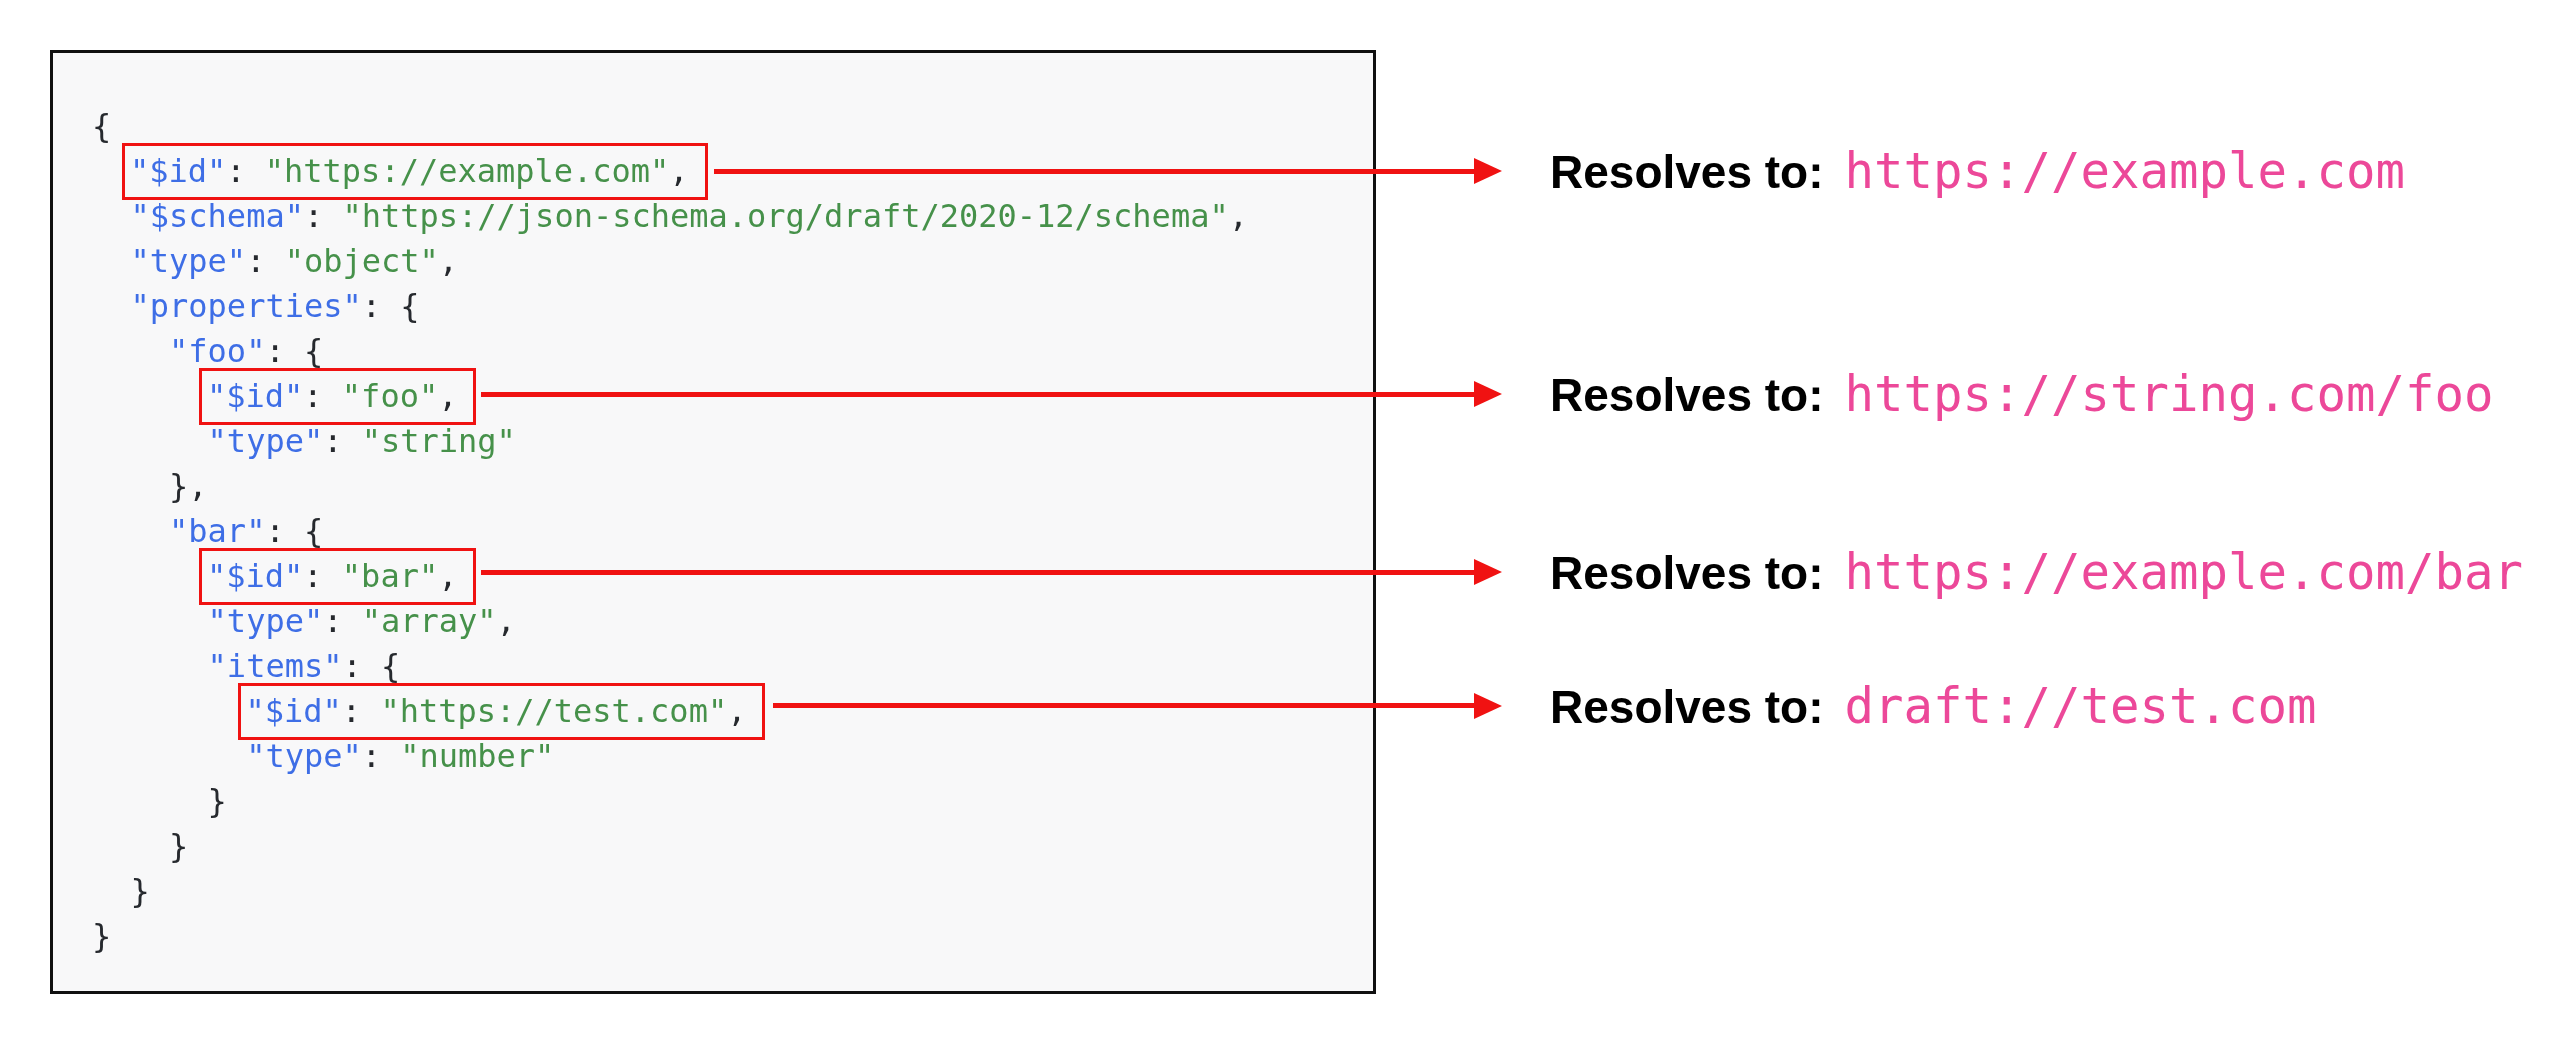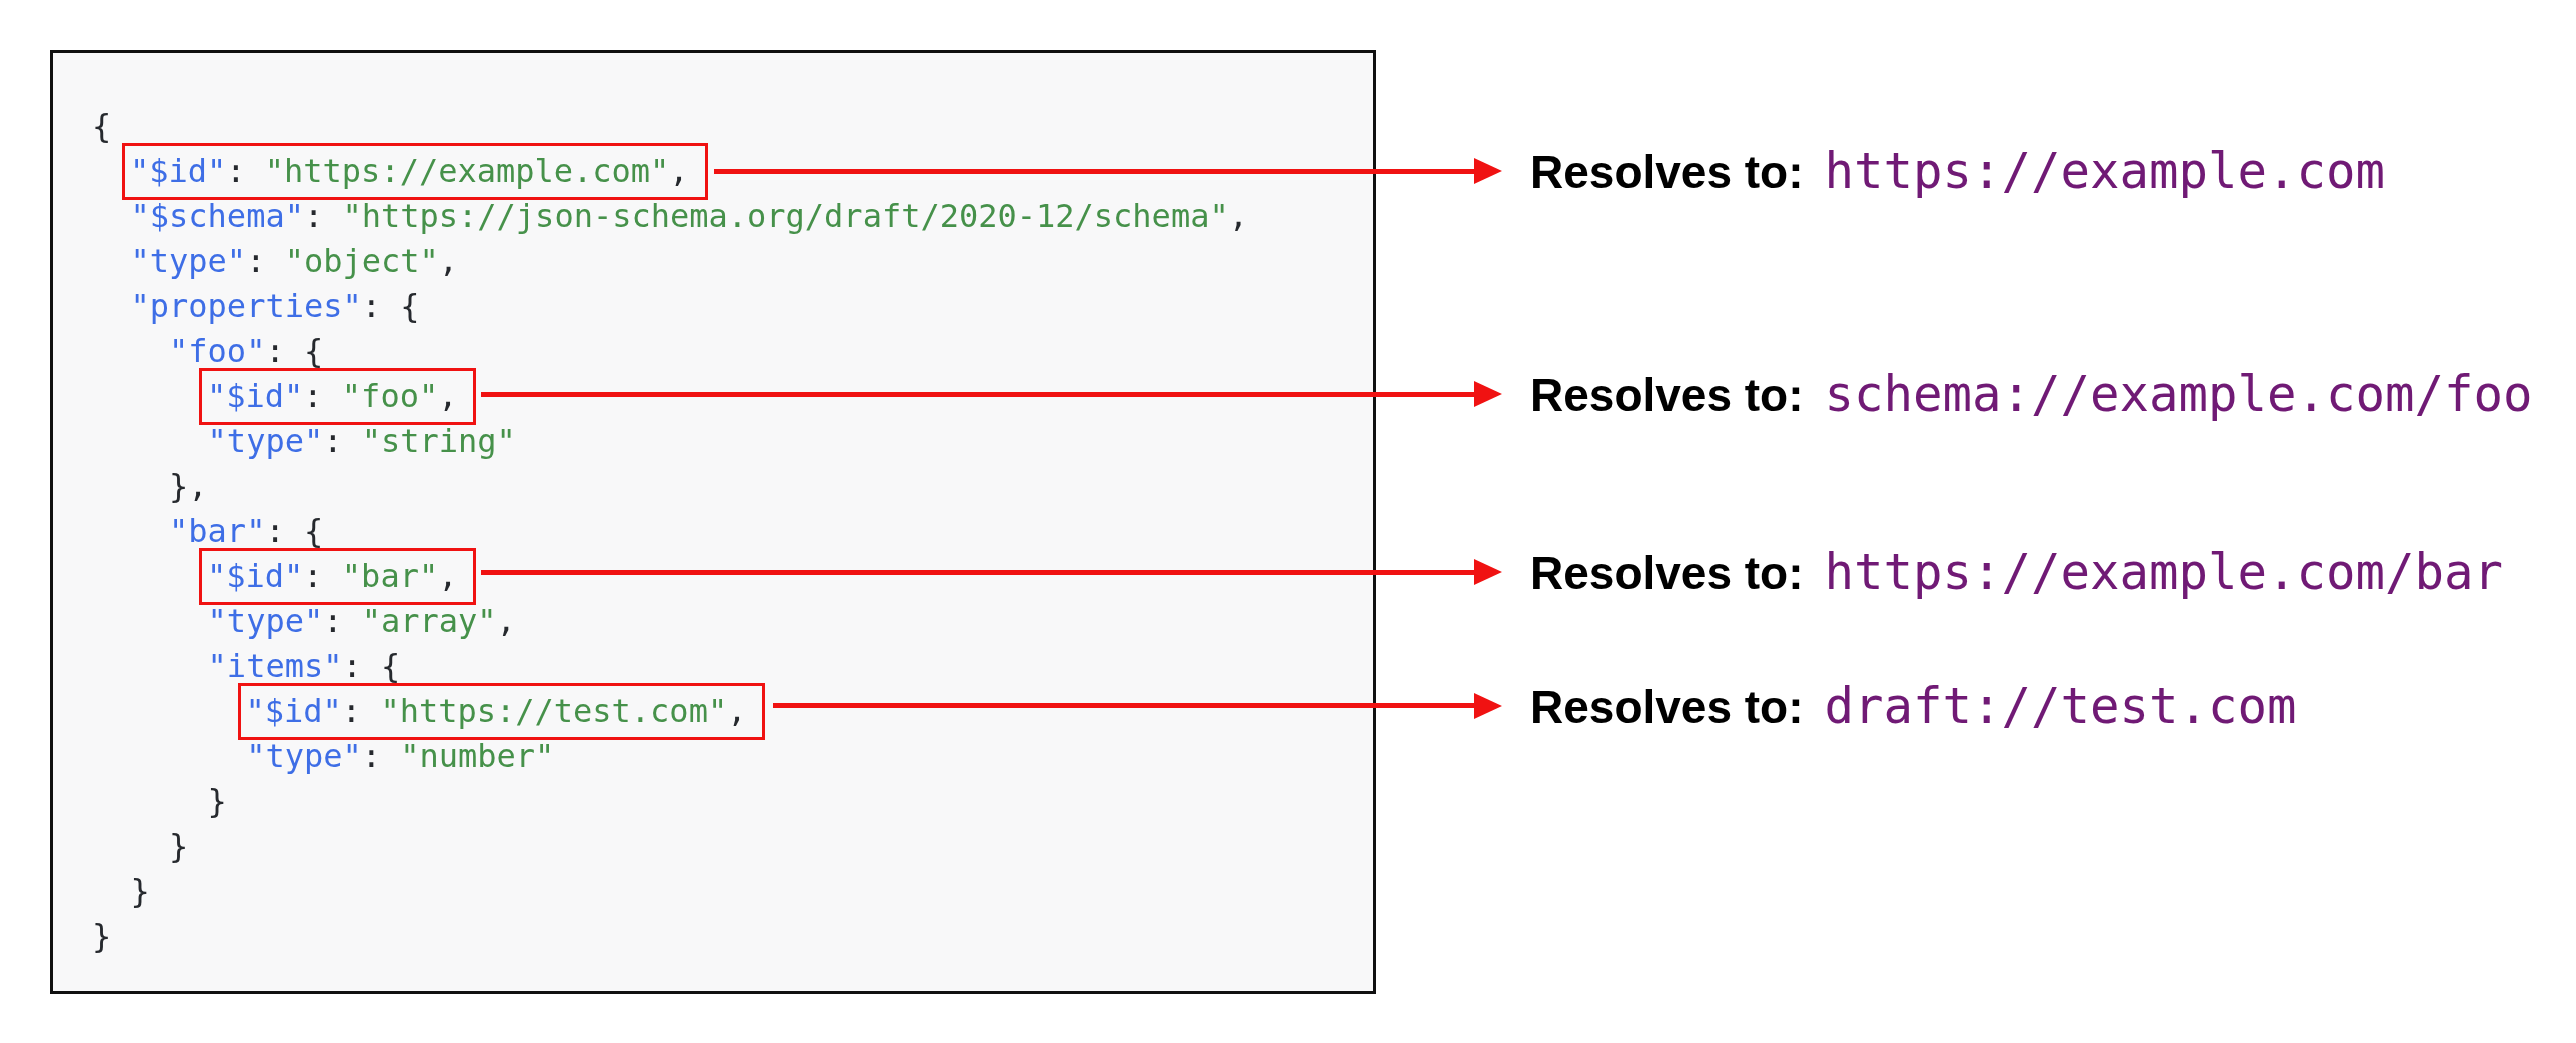"Resolves to:" .resolves-label { margin-left: none -> 20px }
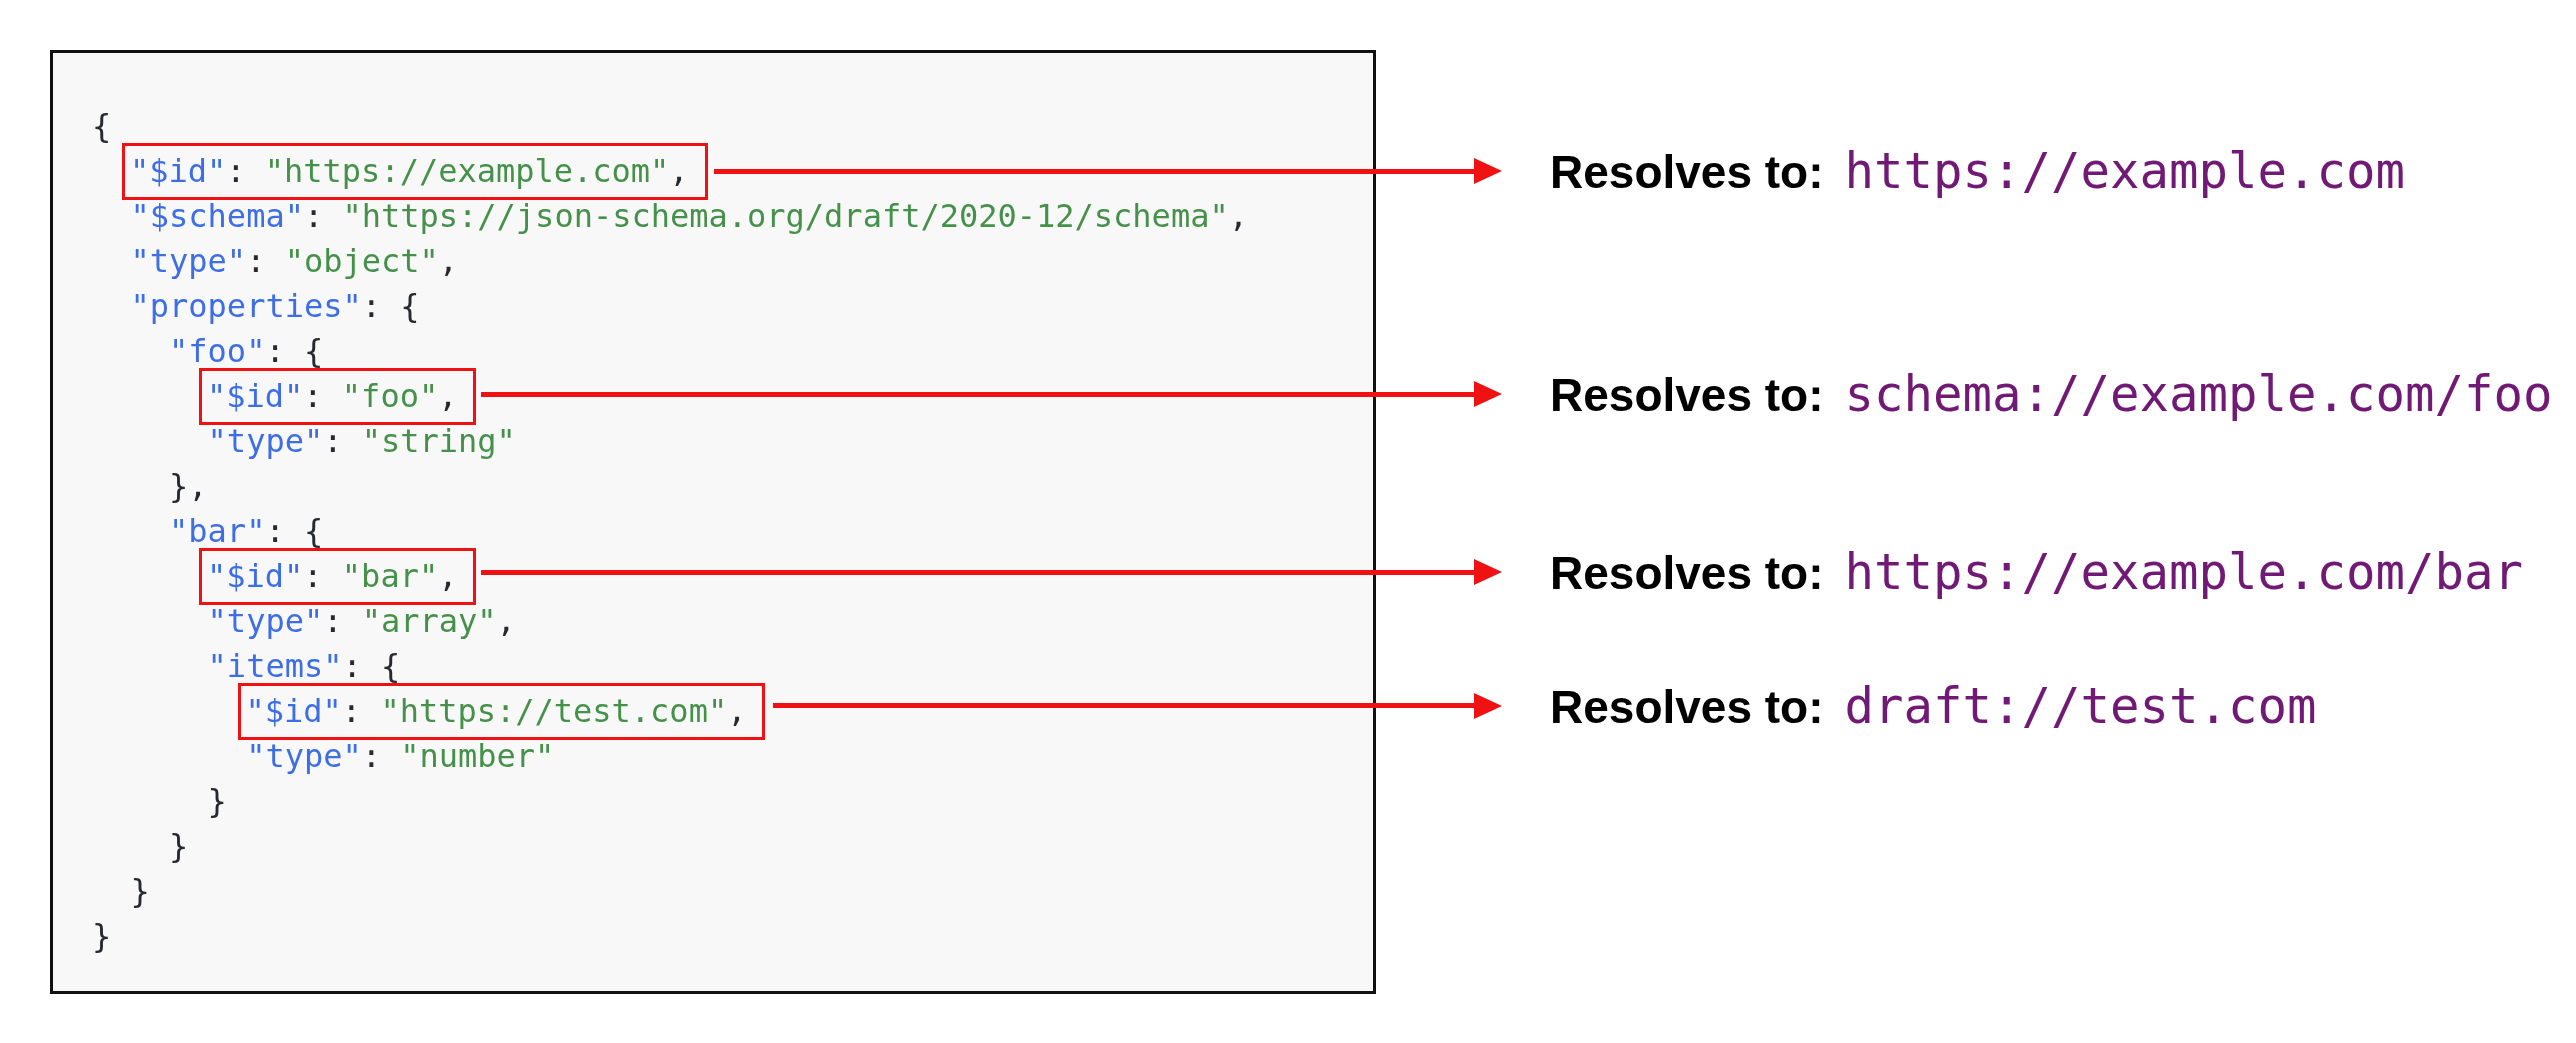"https://example.com" .resolves-url { color: #701a75 -> #ec4899 }
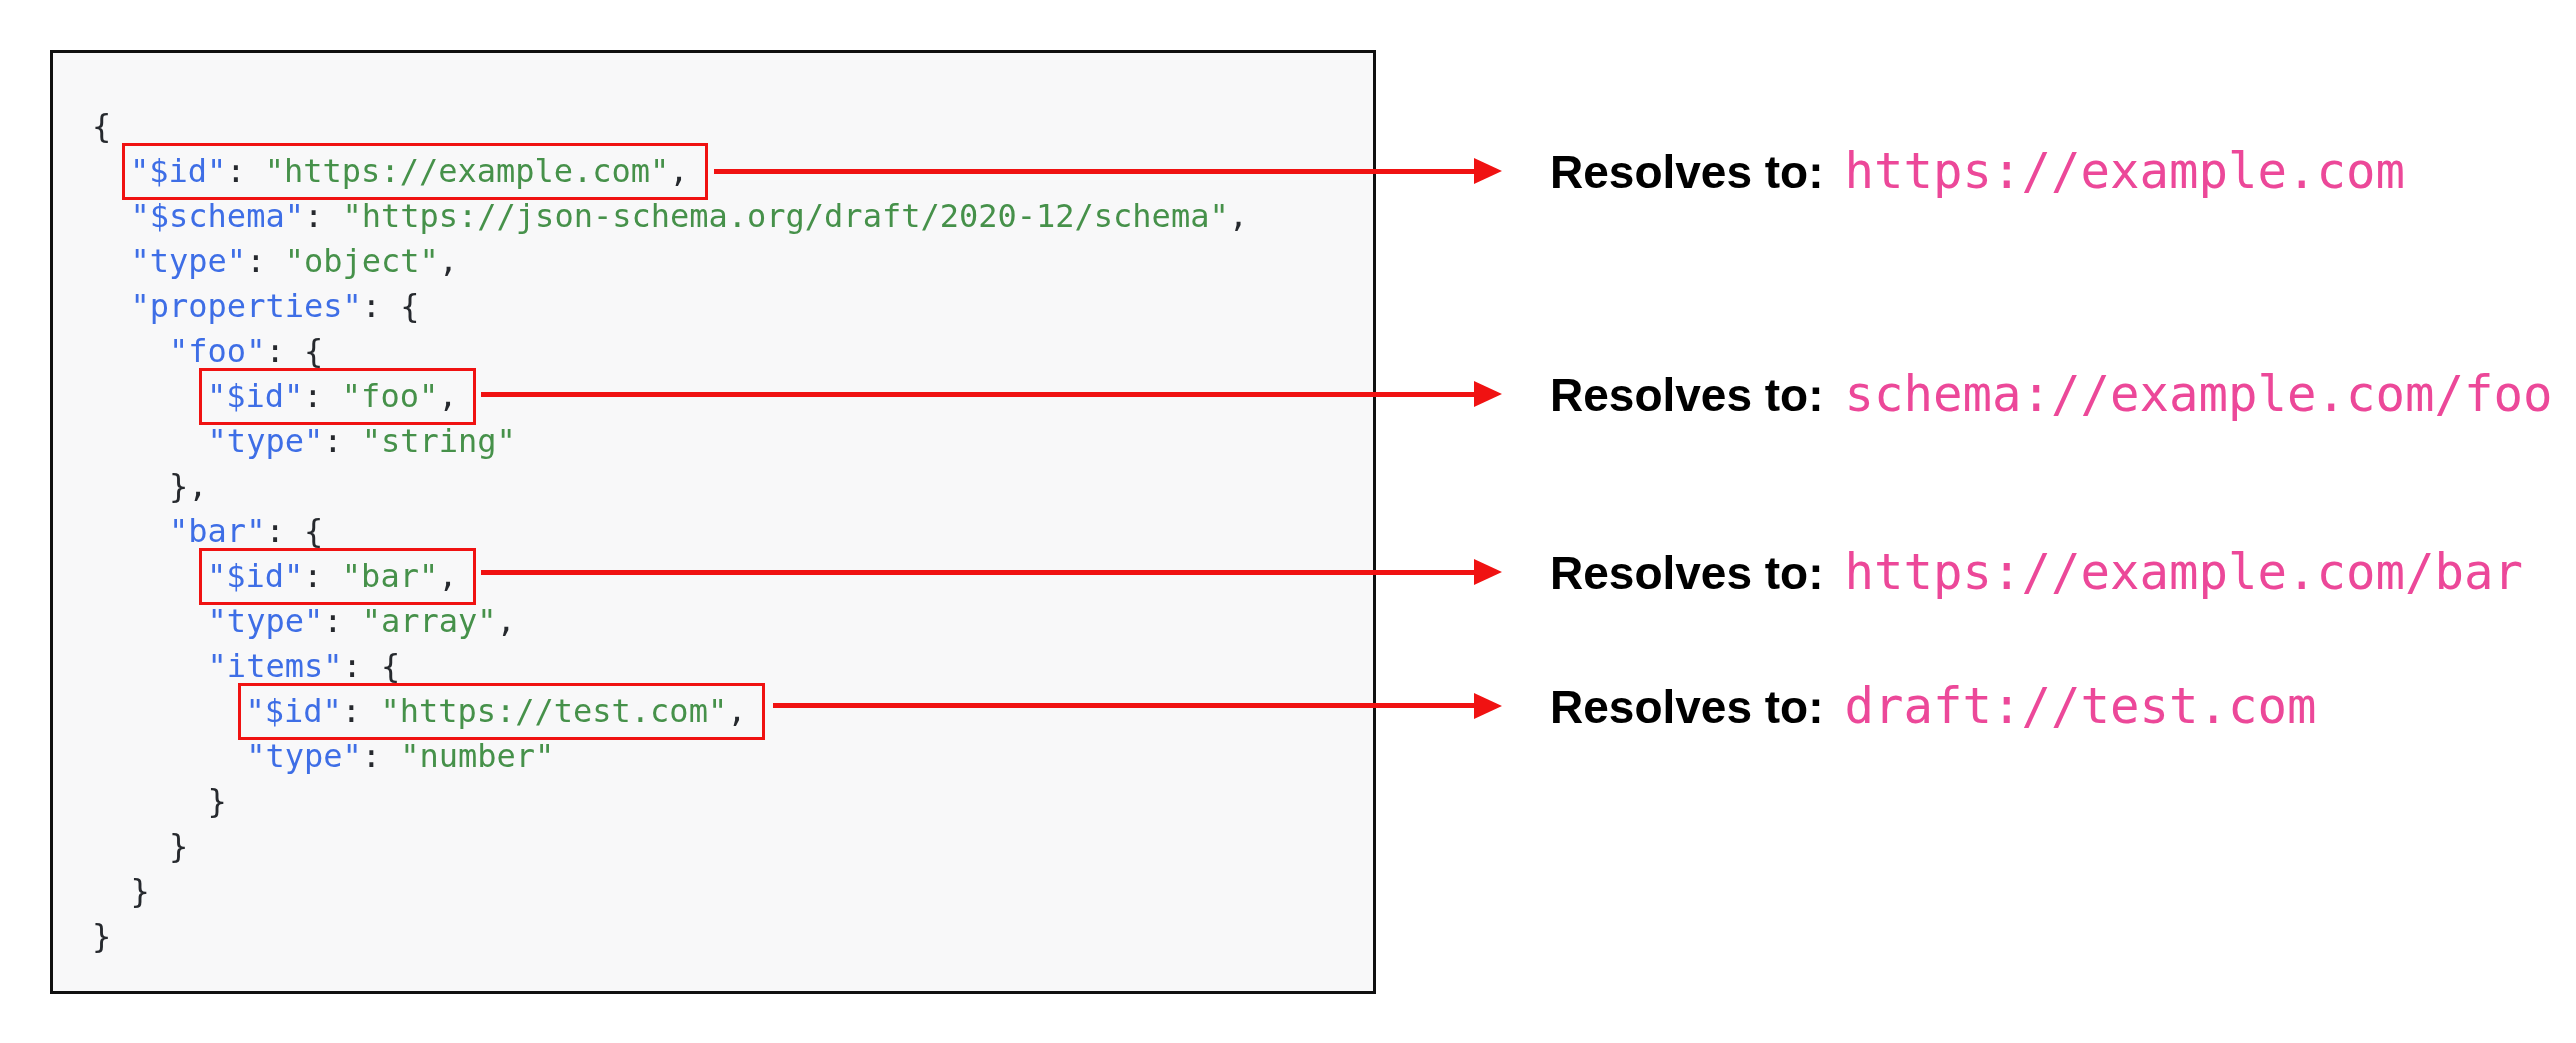"schema://example.com/foo" span.resolves-url { text: schema://example.com/foo -> https://string.com/foo }
